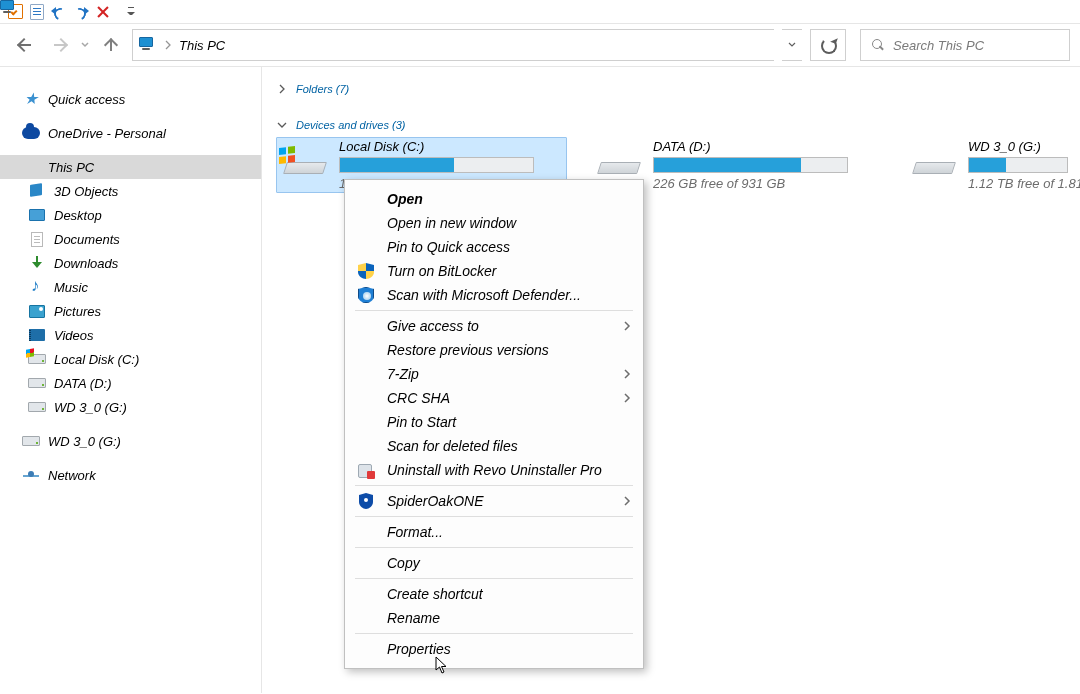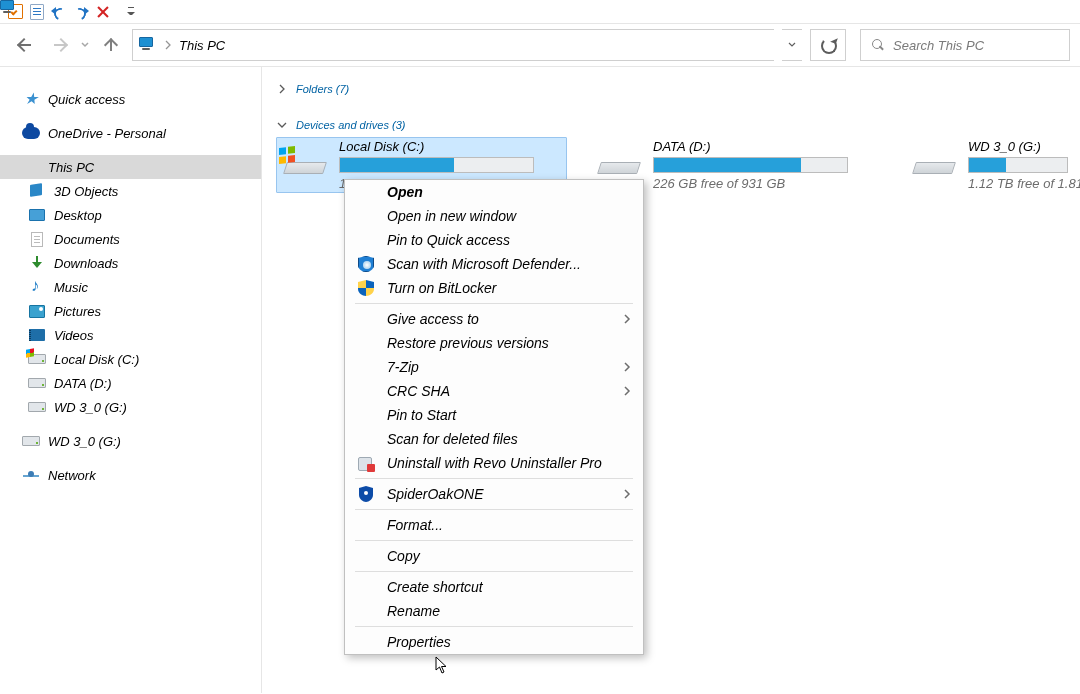"Open" .ctx { padding: 0 0 -> 7px 0 }
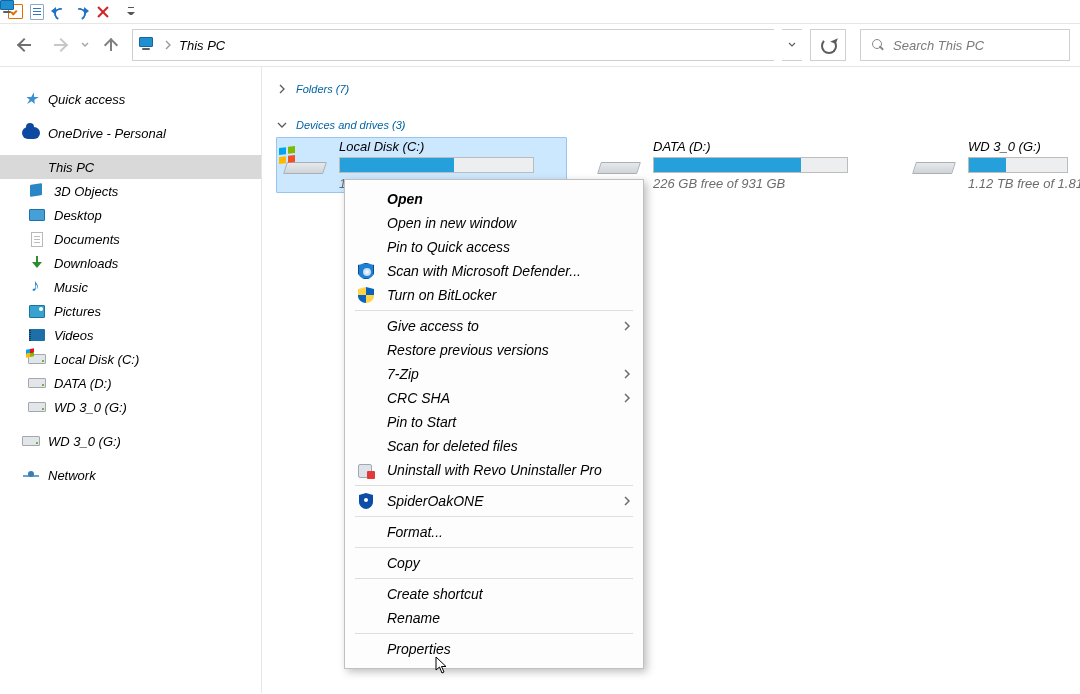"Scan with Microsoft Defender..." div.row { order: before "Turn on BitLocker" -> after "Turn on BitLocker" }
